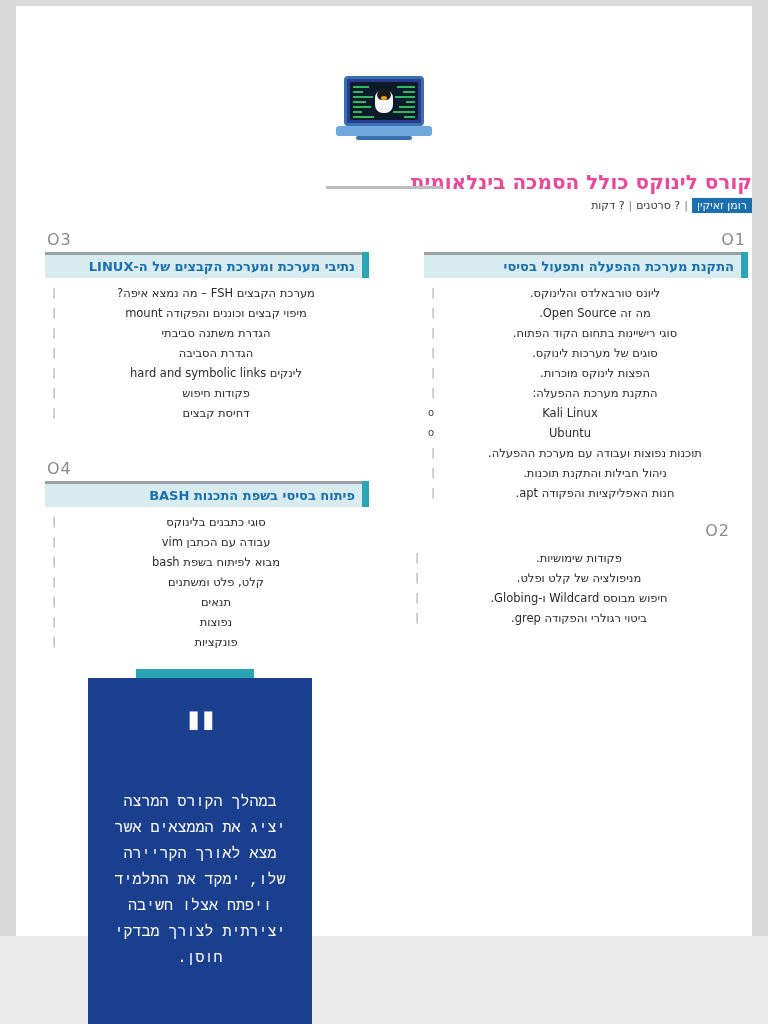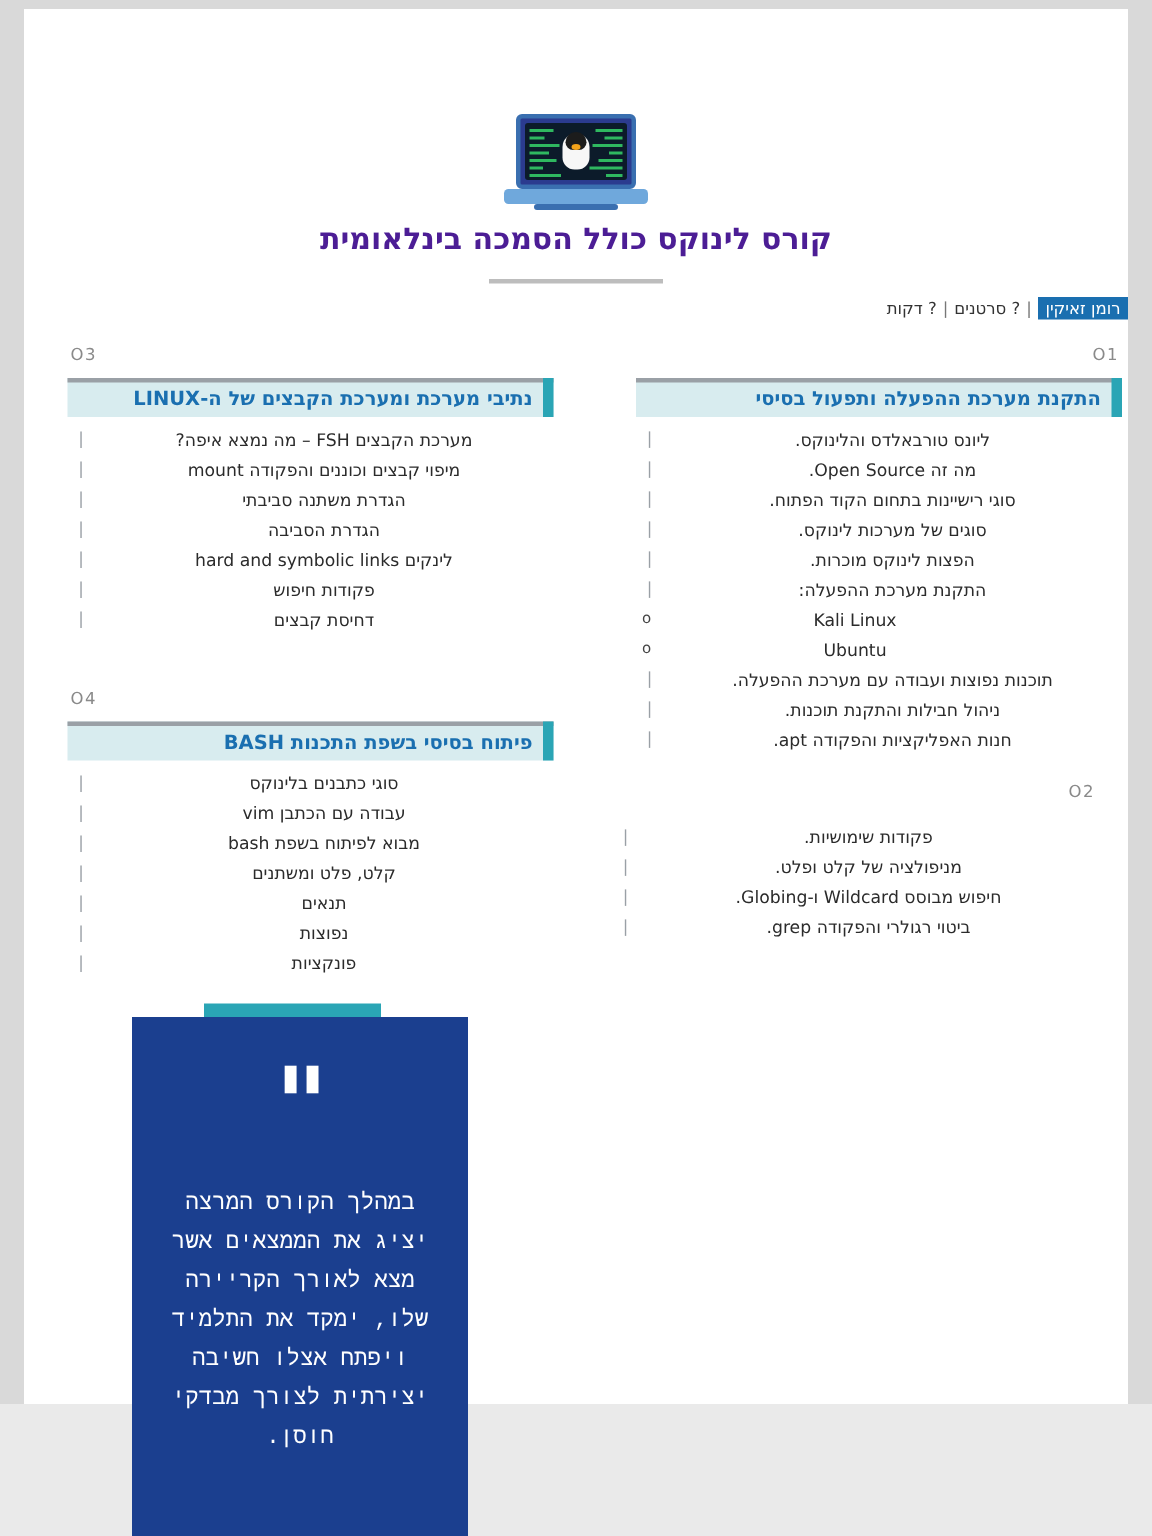"קורס לינוקס כולל הסמכה בינלאומית" .main-title { color: #4c1d95 -> #ec4899; text-align: center -> right; top: 141px -> 164px }
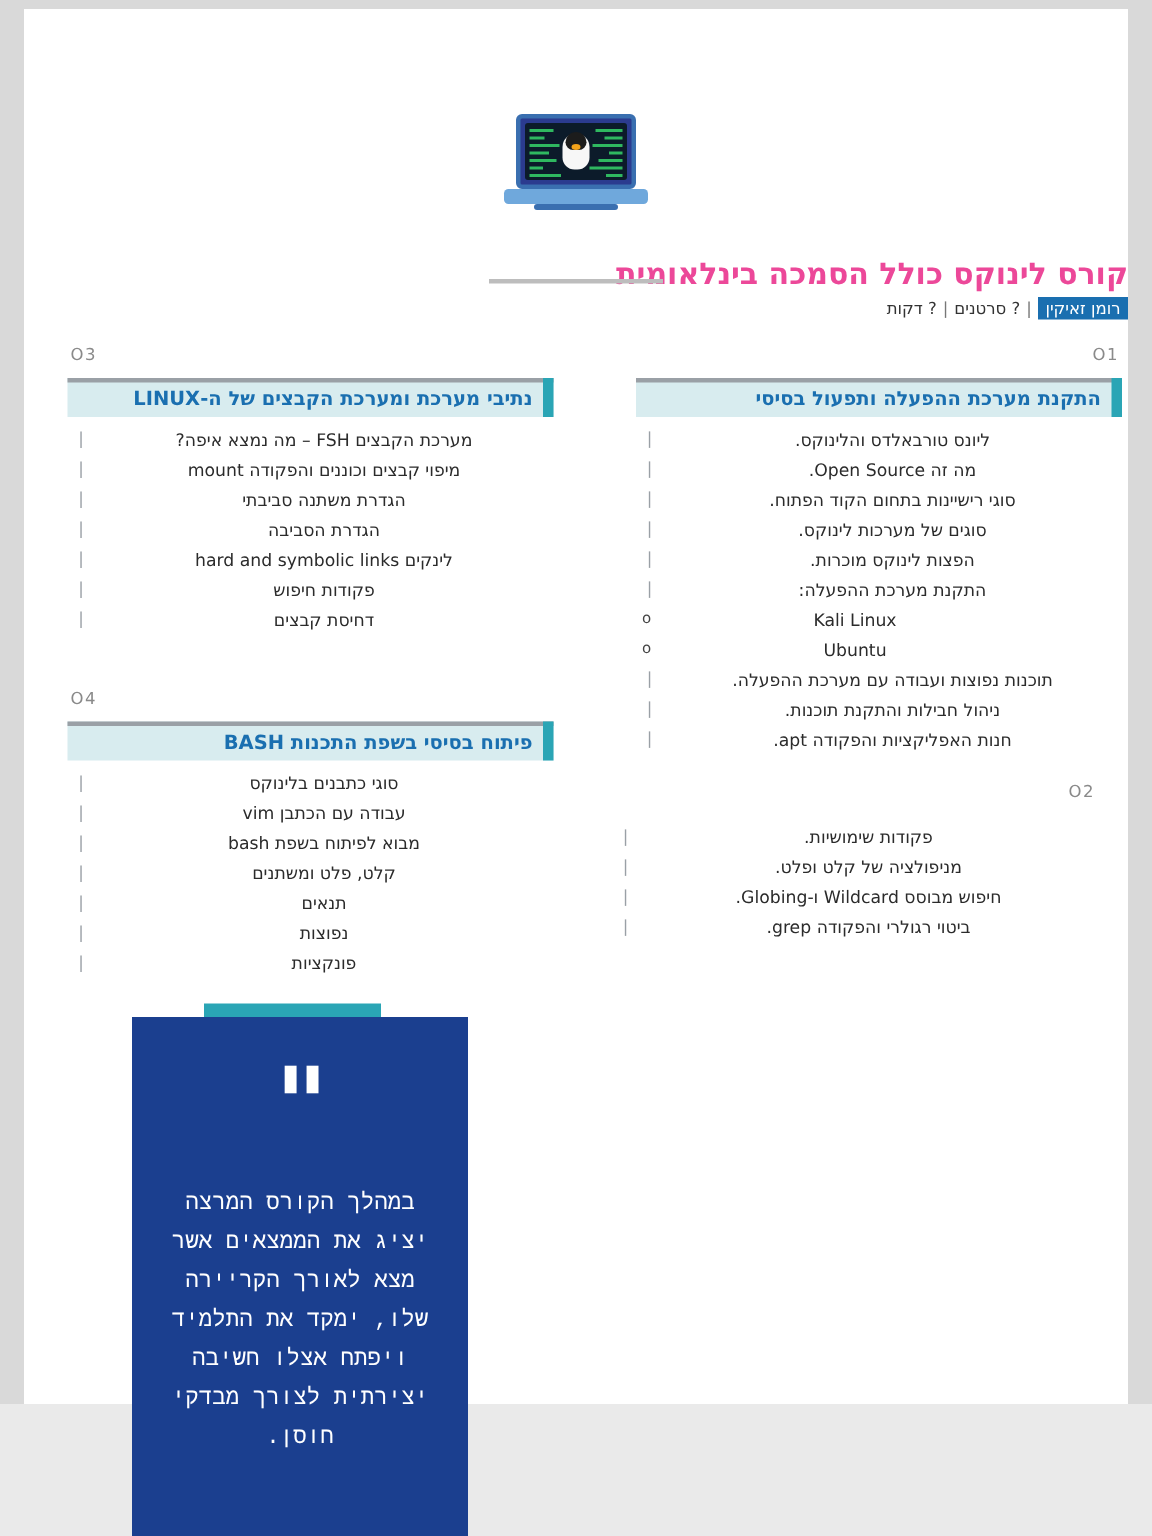"O3" .sec-num { font-size: 11px -> 16px }
